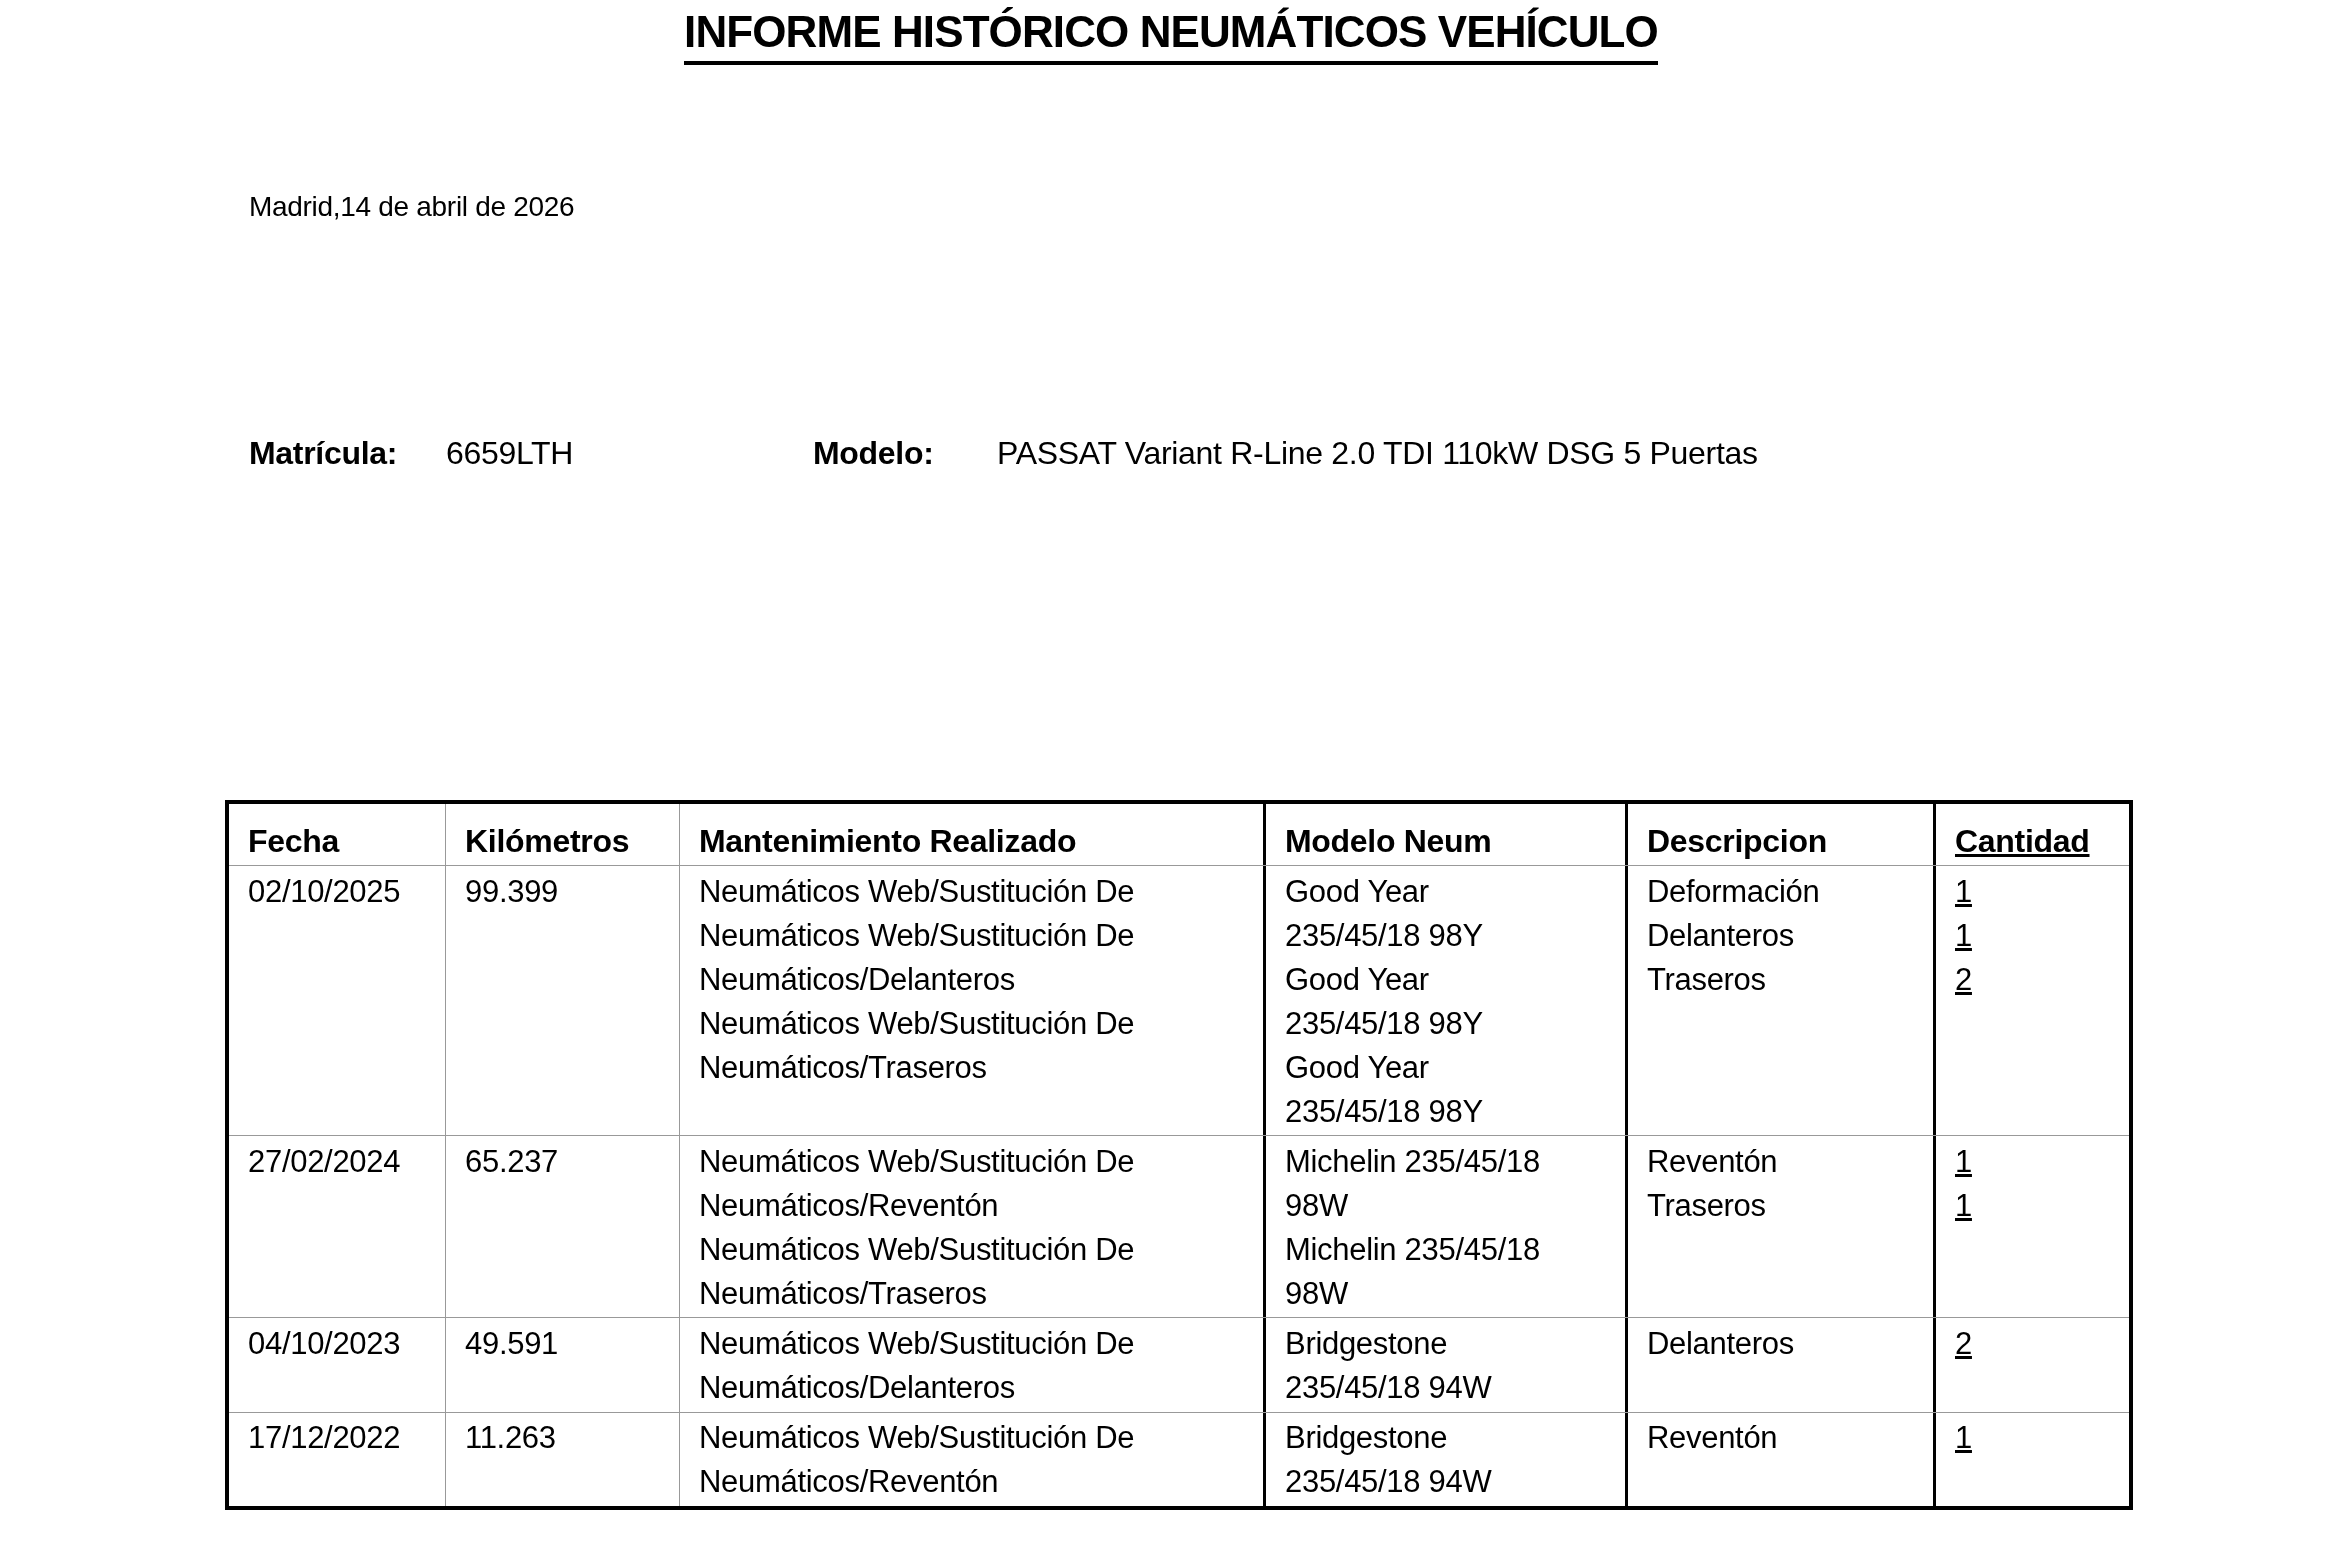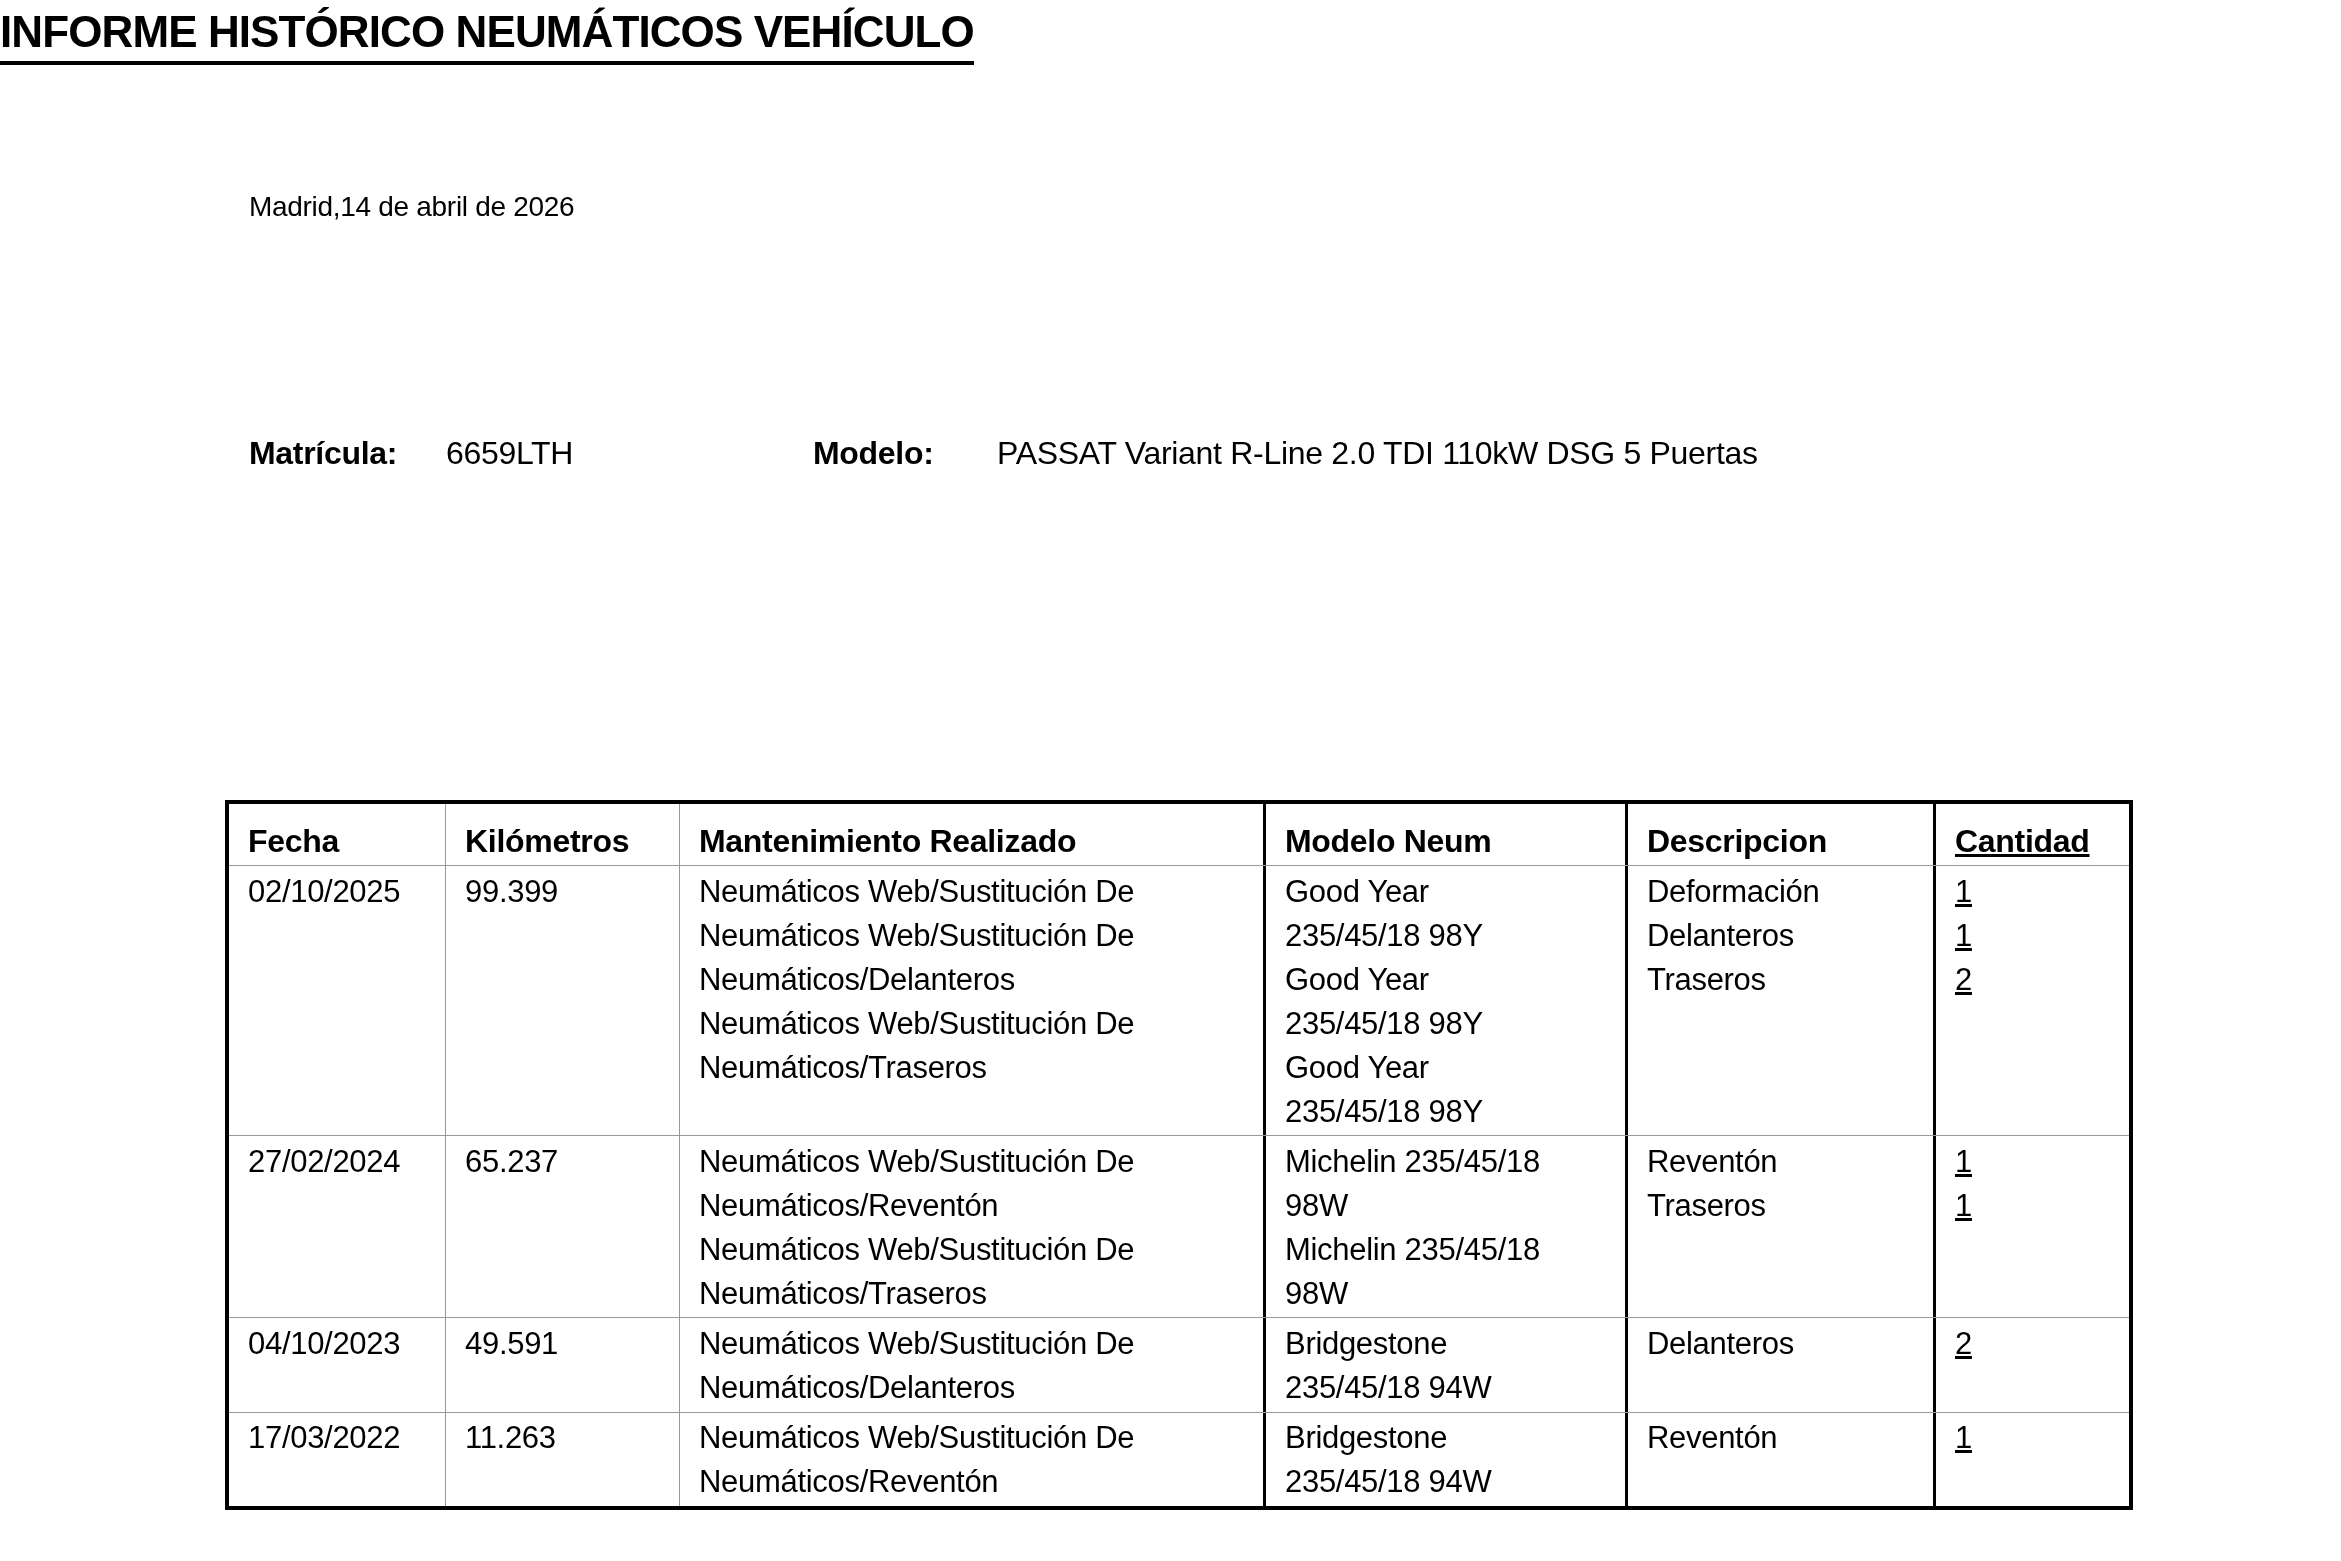"INFORME HISTÓRICO NEUMÁTICOS VEHÍCULO" .title-row { text-align: left -> center }
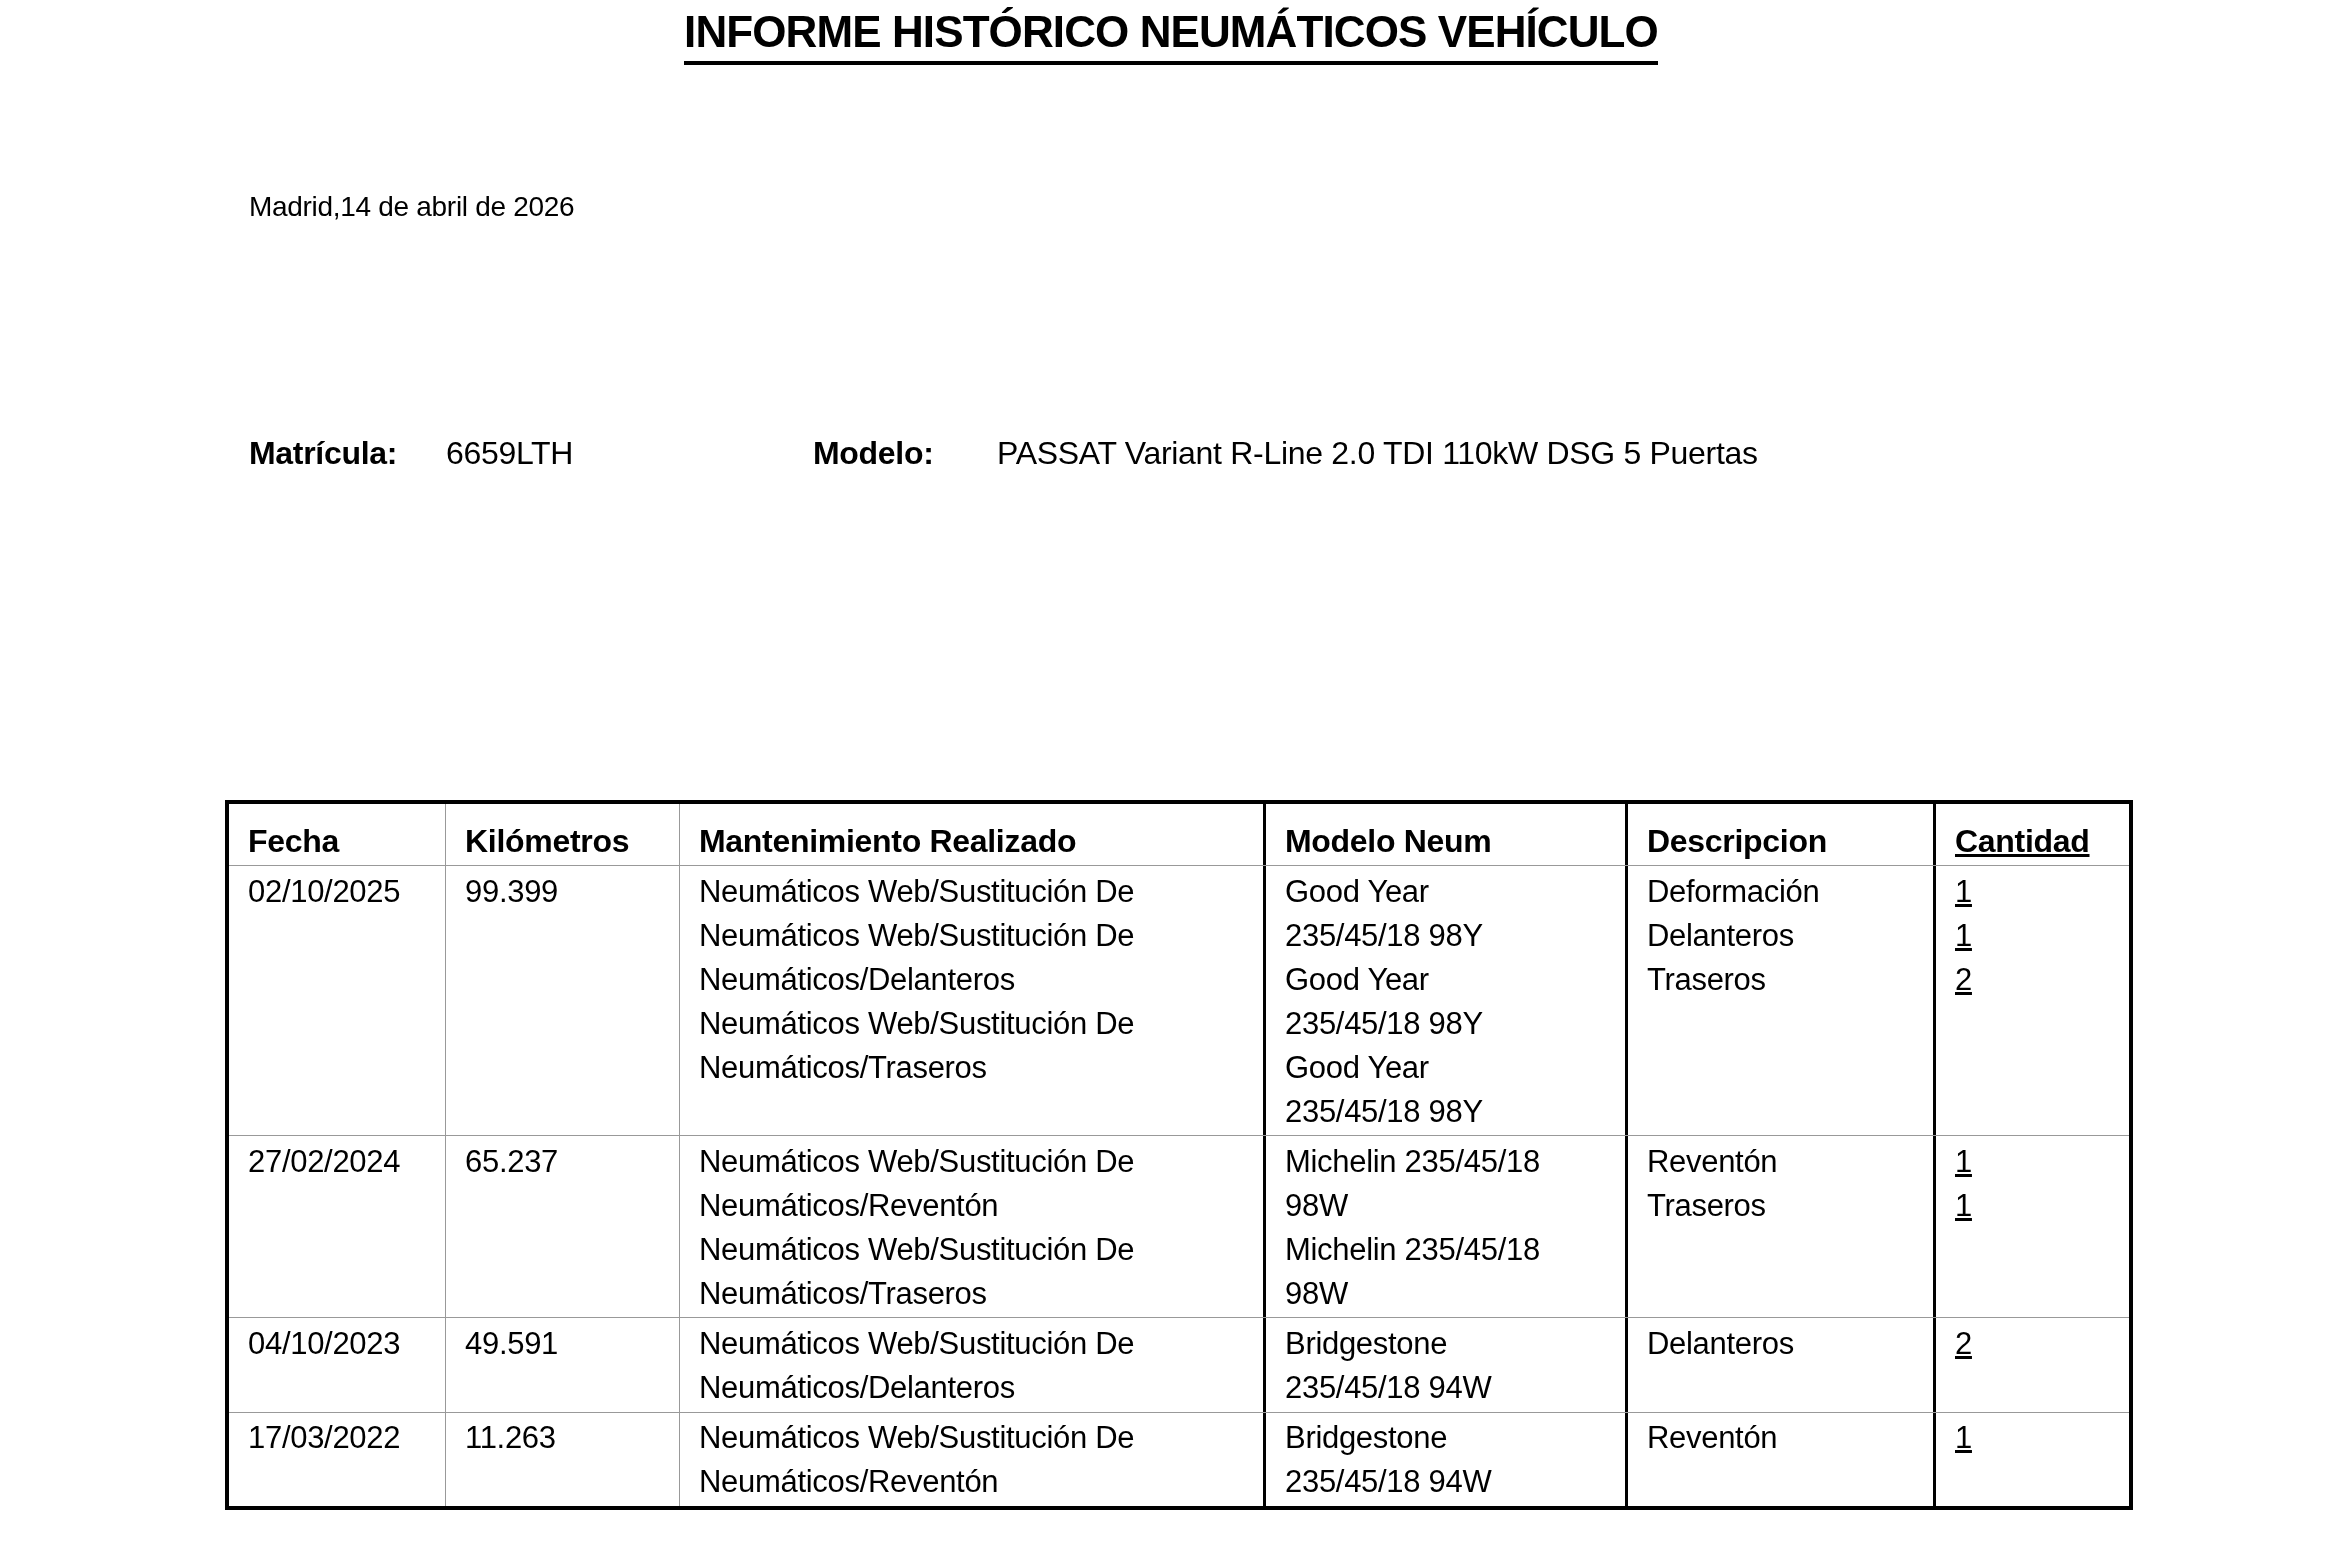"17/03/2022" div.line { text: 17/03/2022 -> 17/12/2022 }
